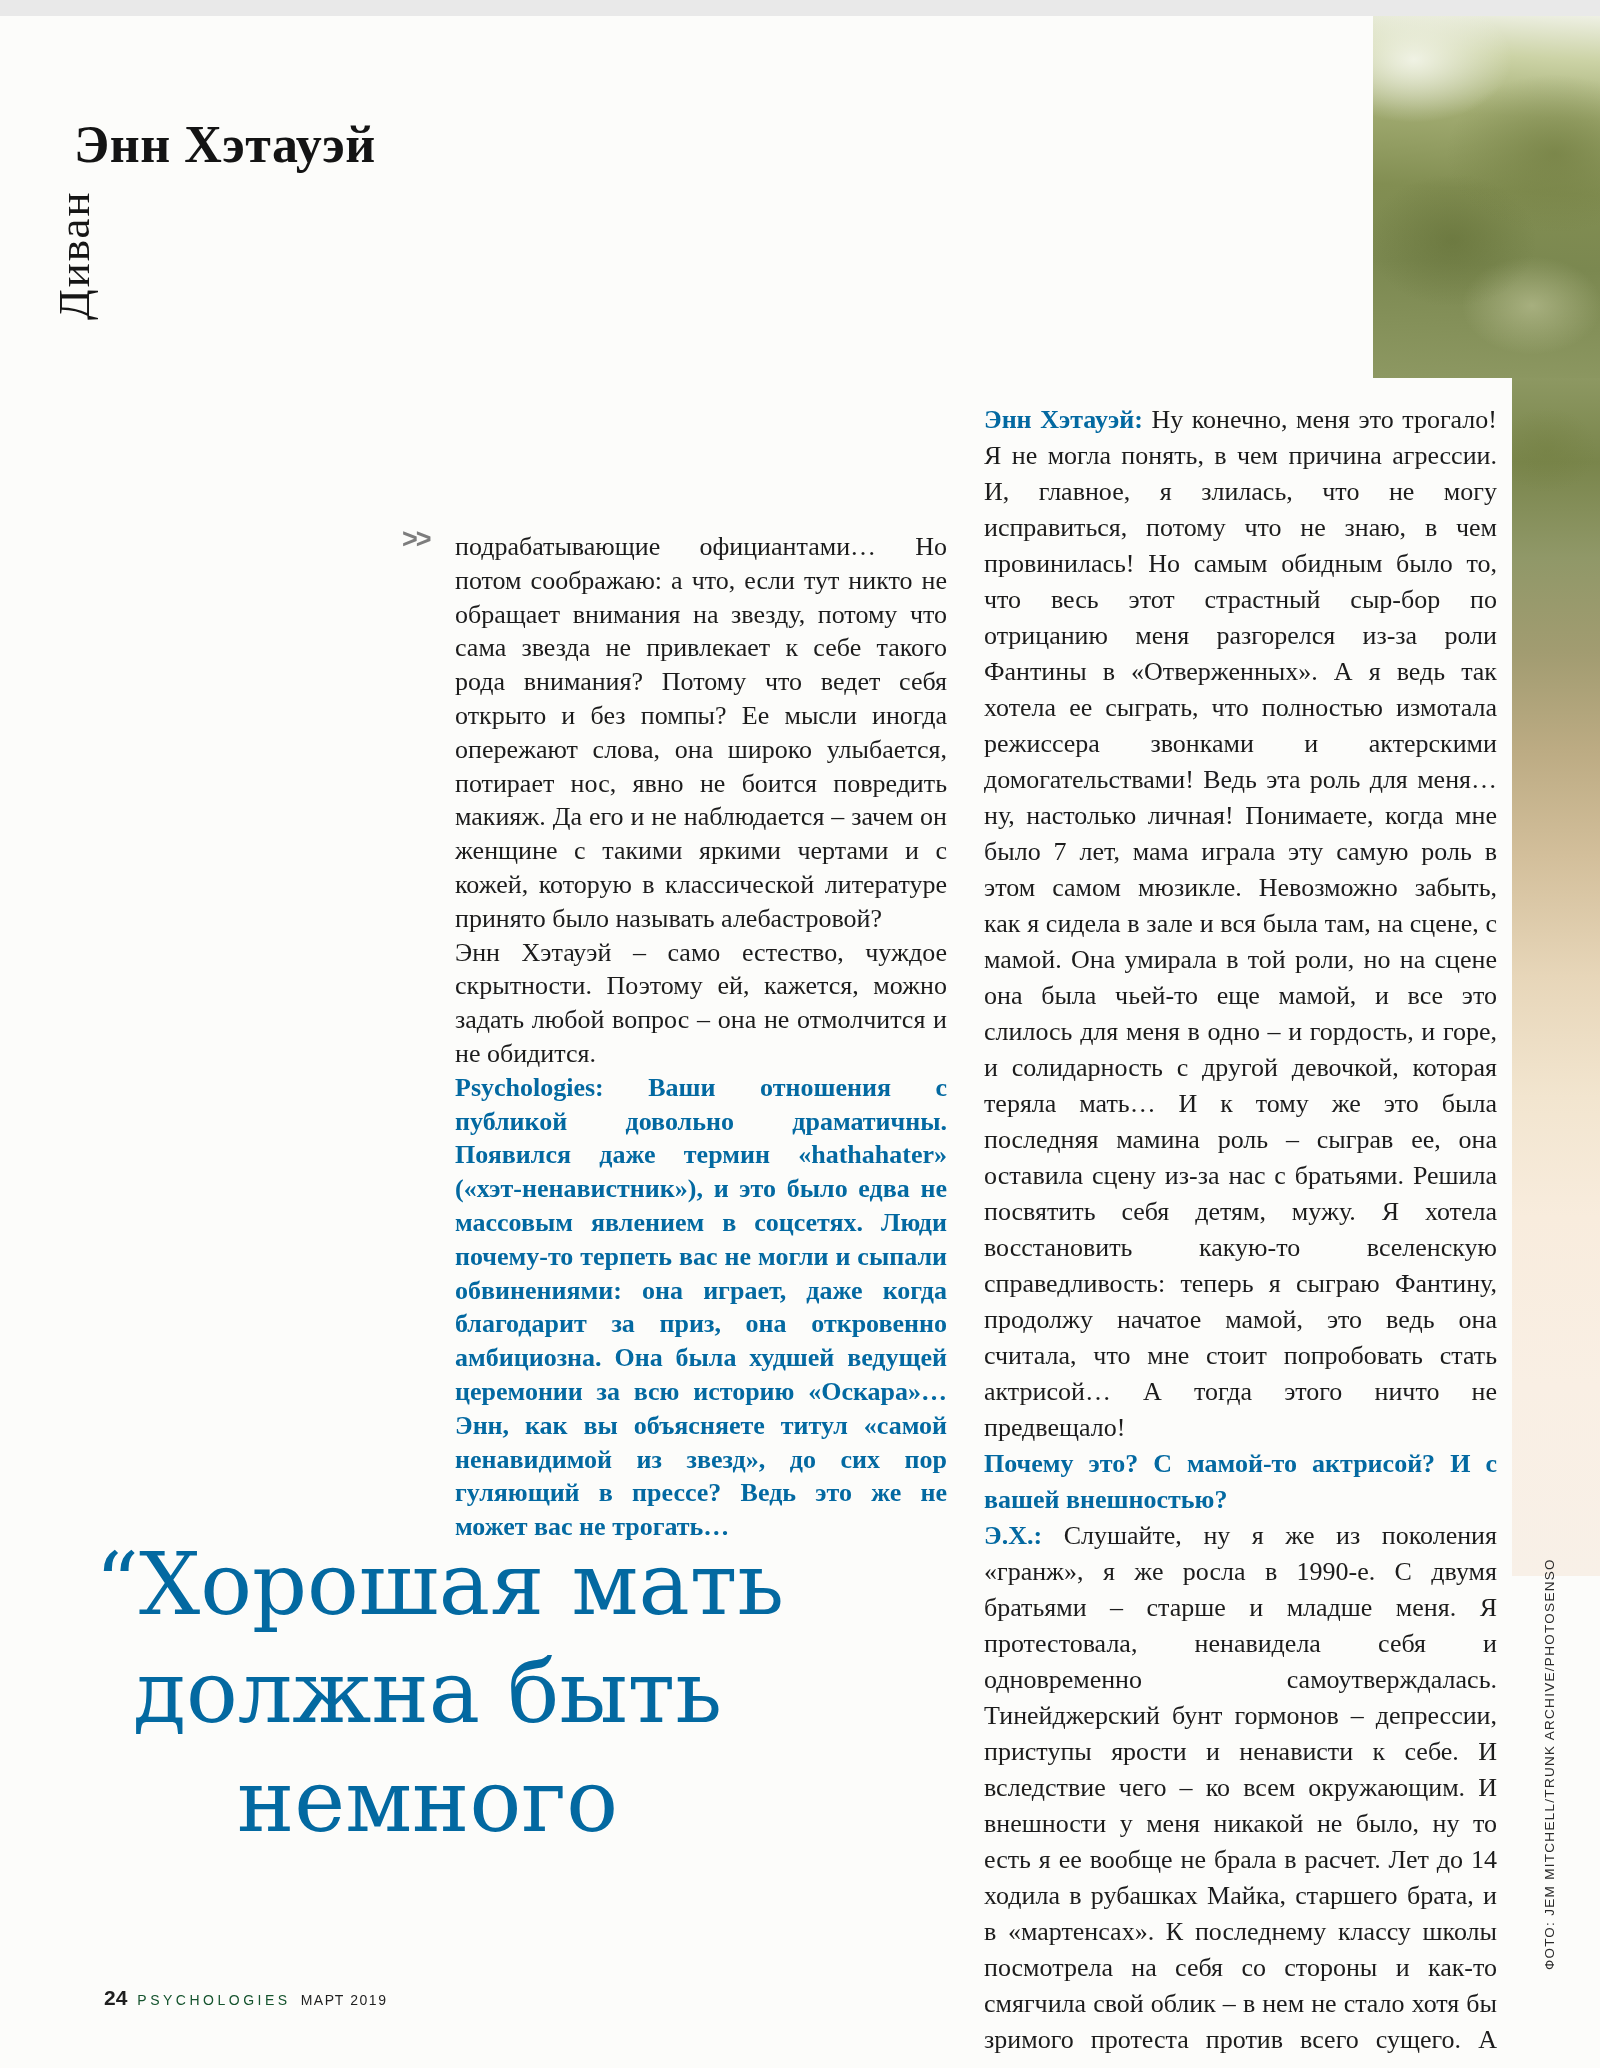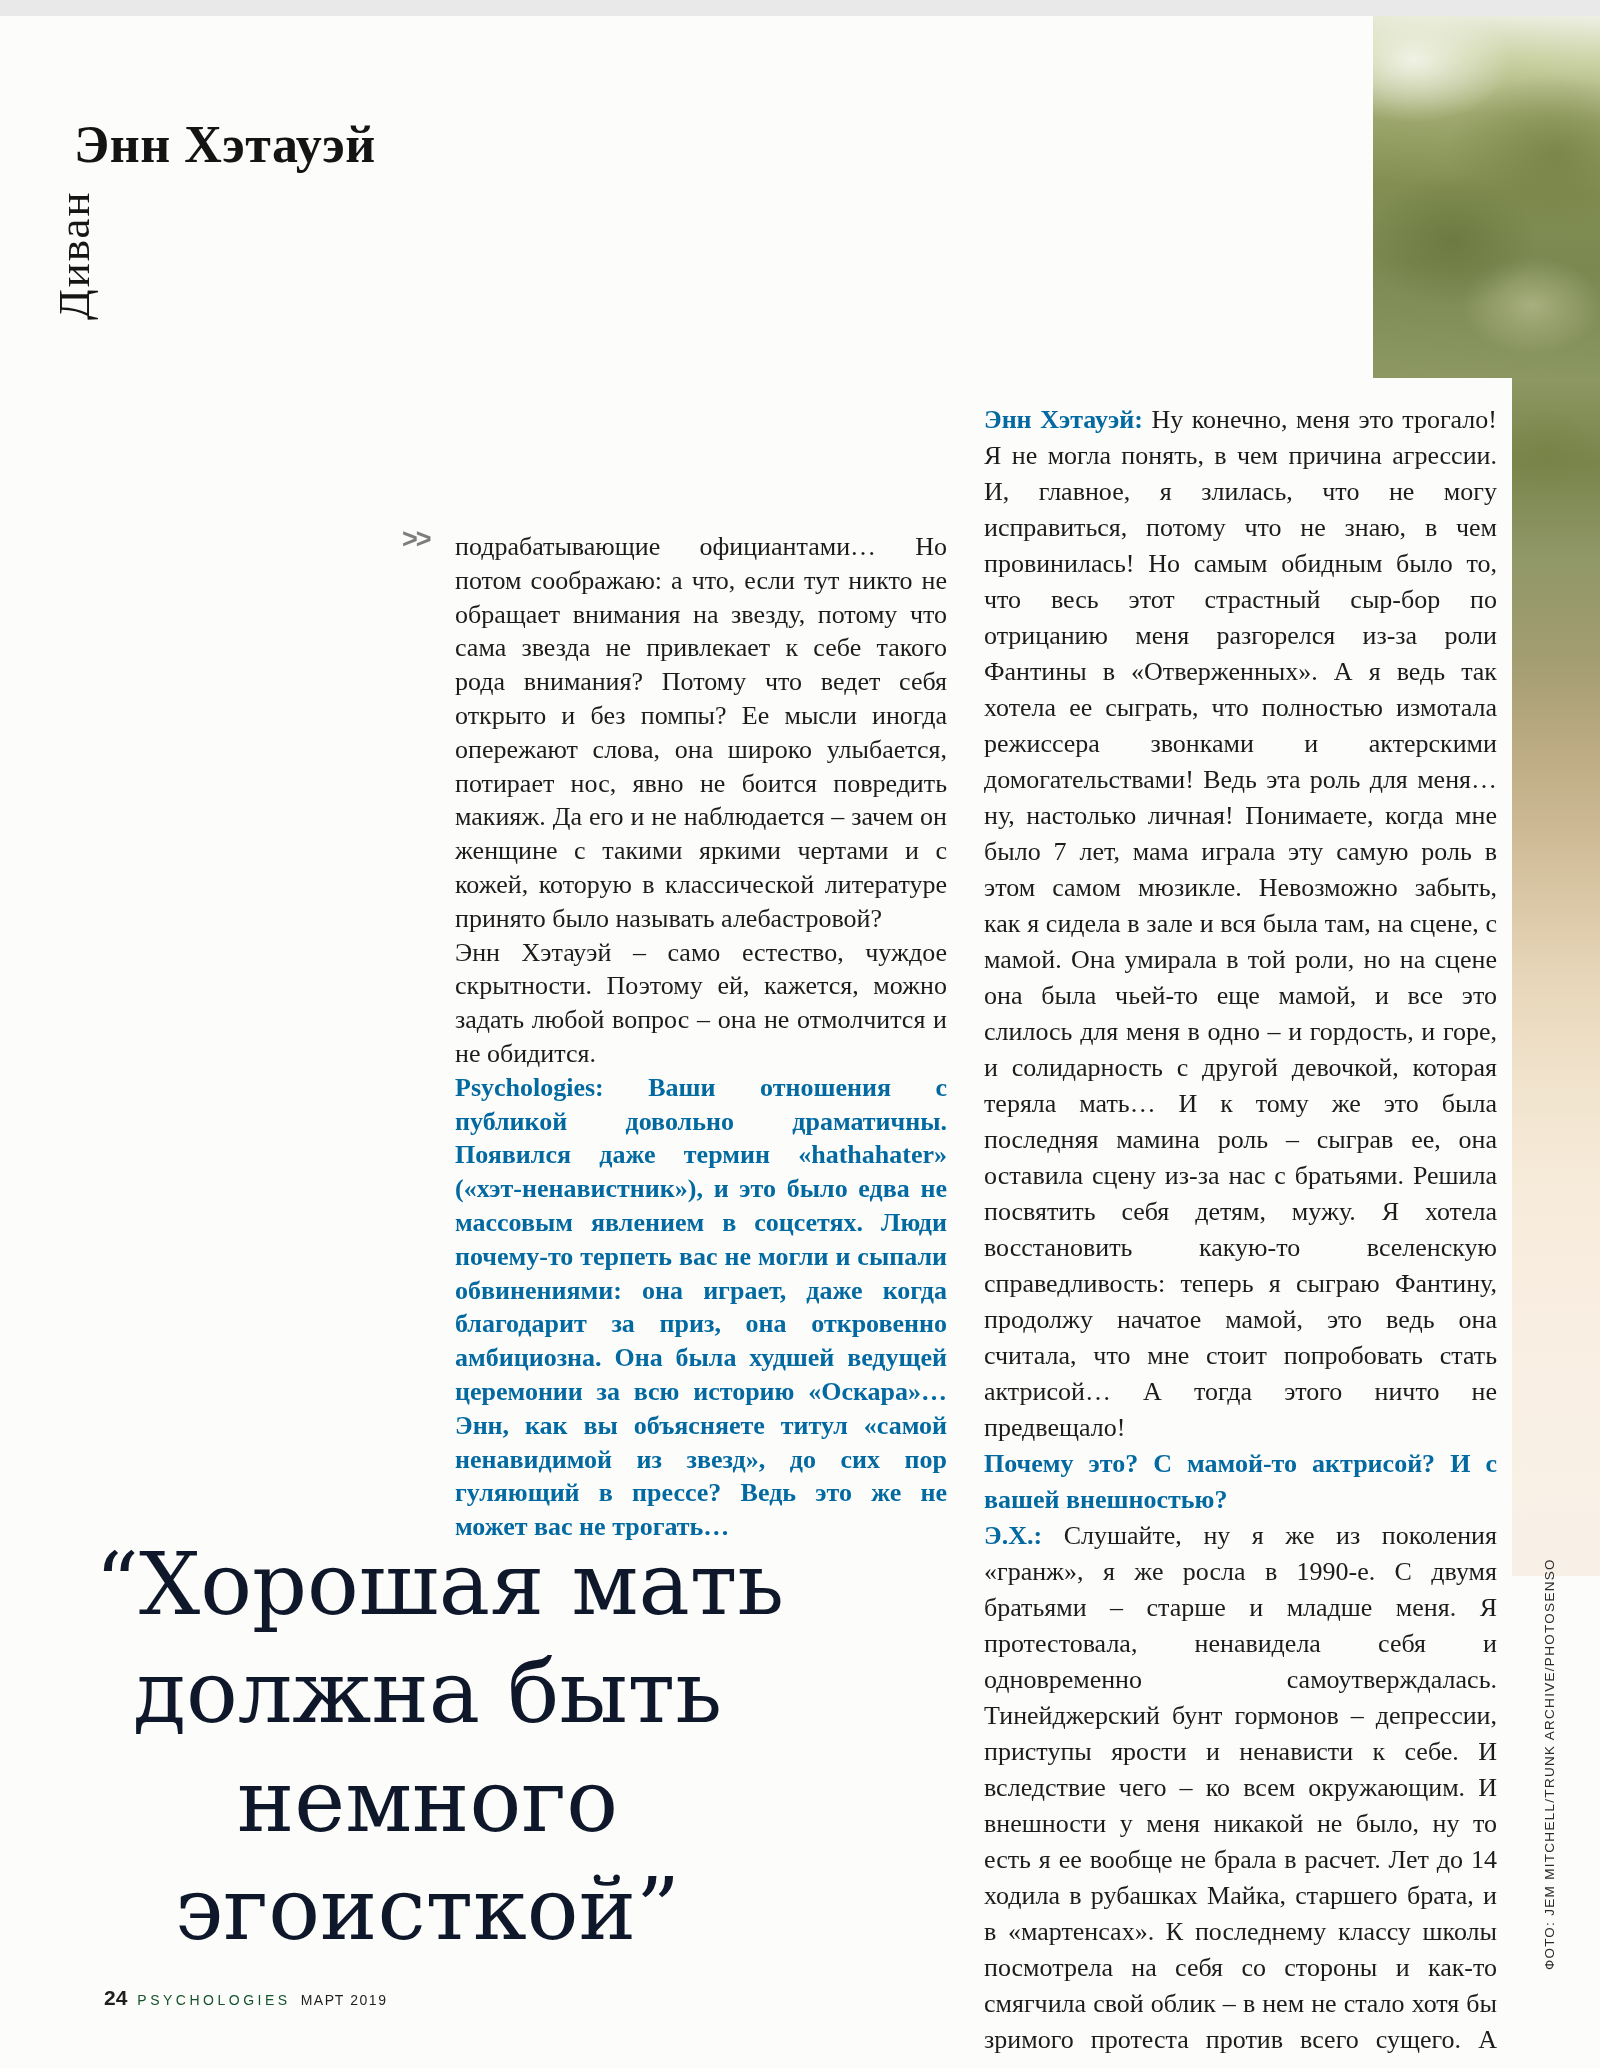"“Хорошая мать" div.quote { color: #0f172a -> #0369a1 }
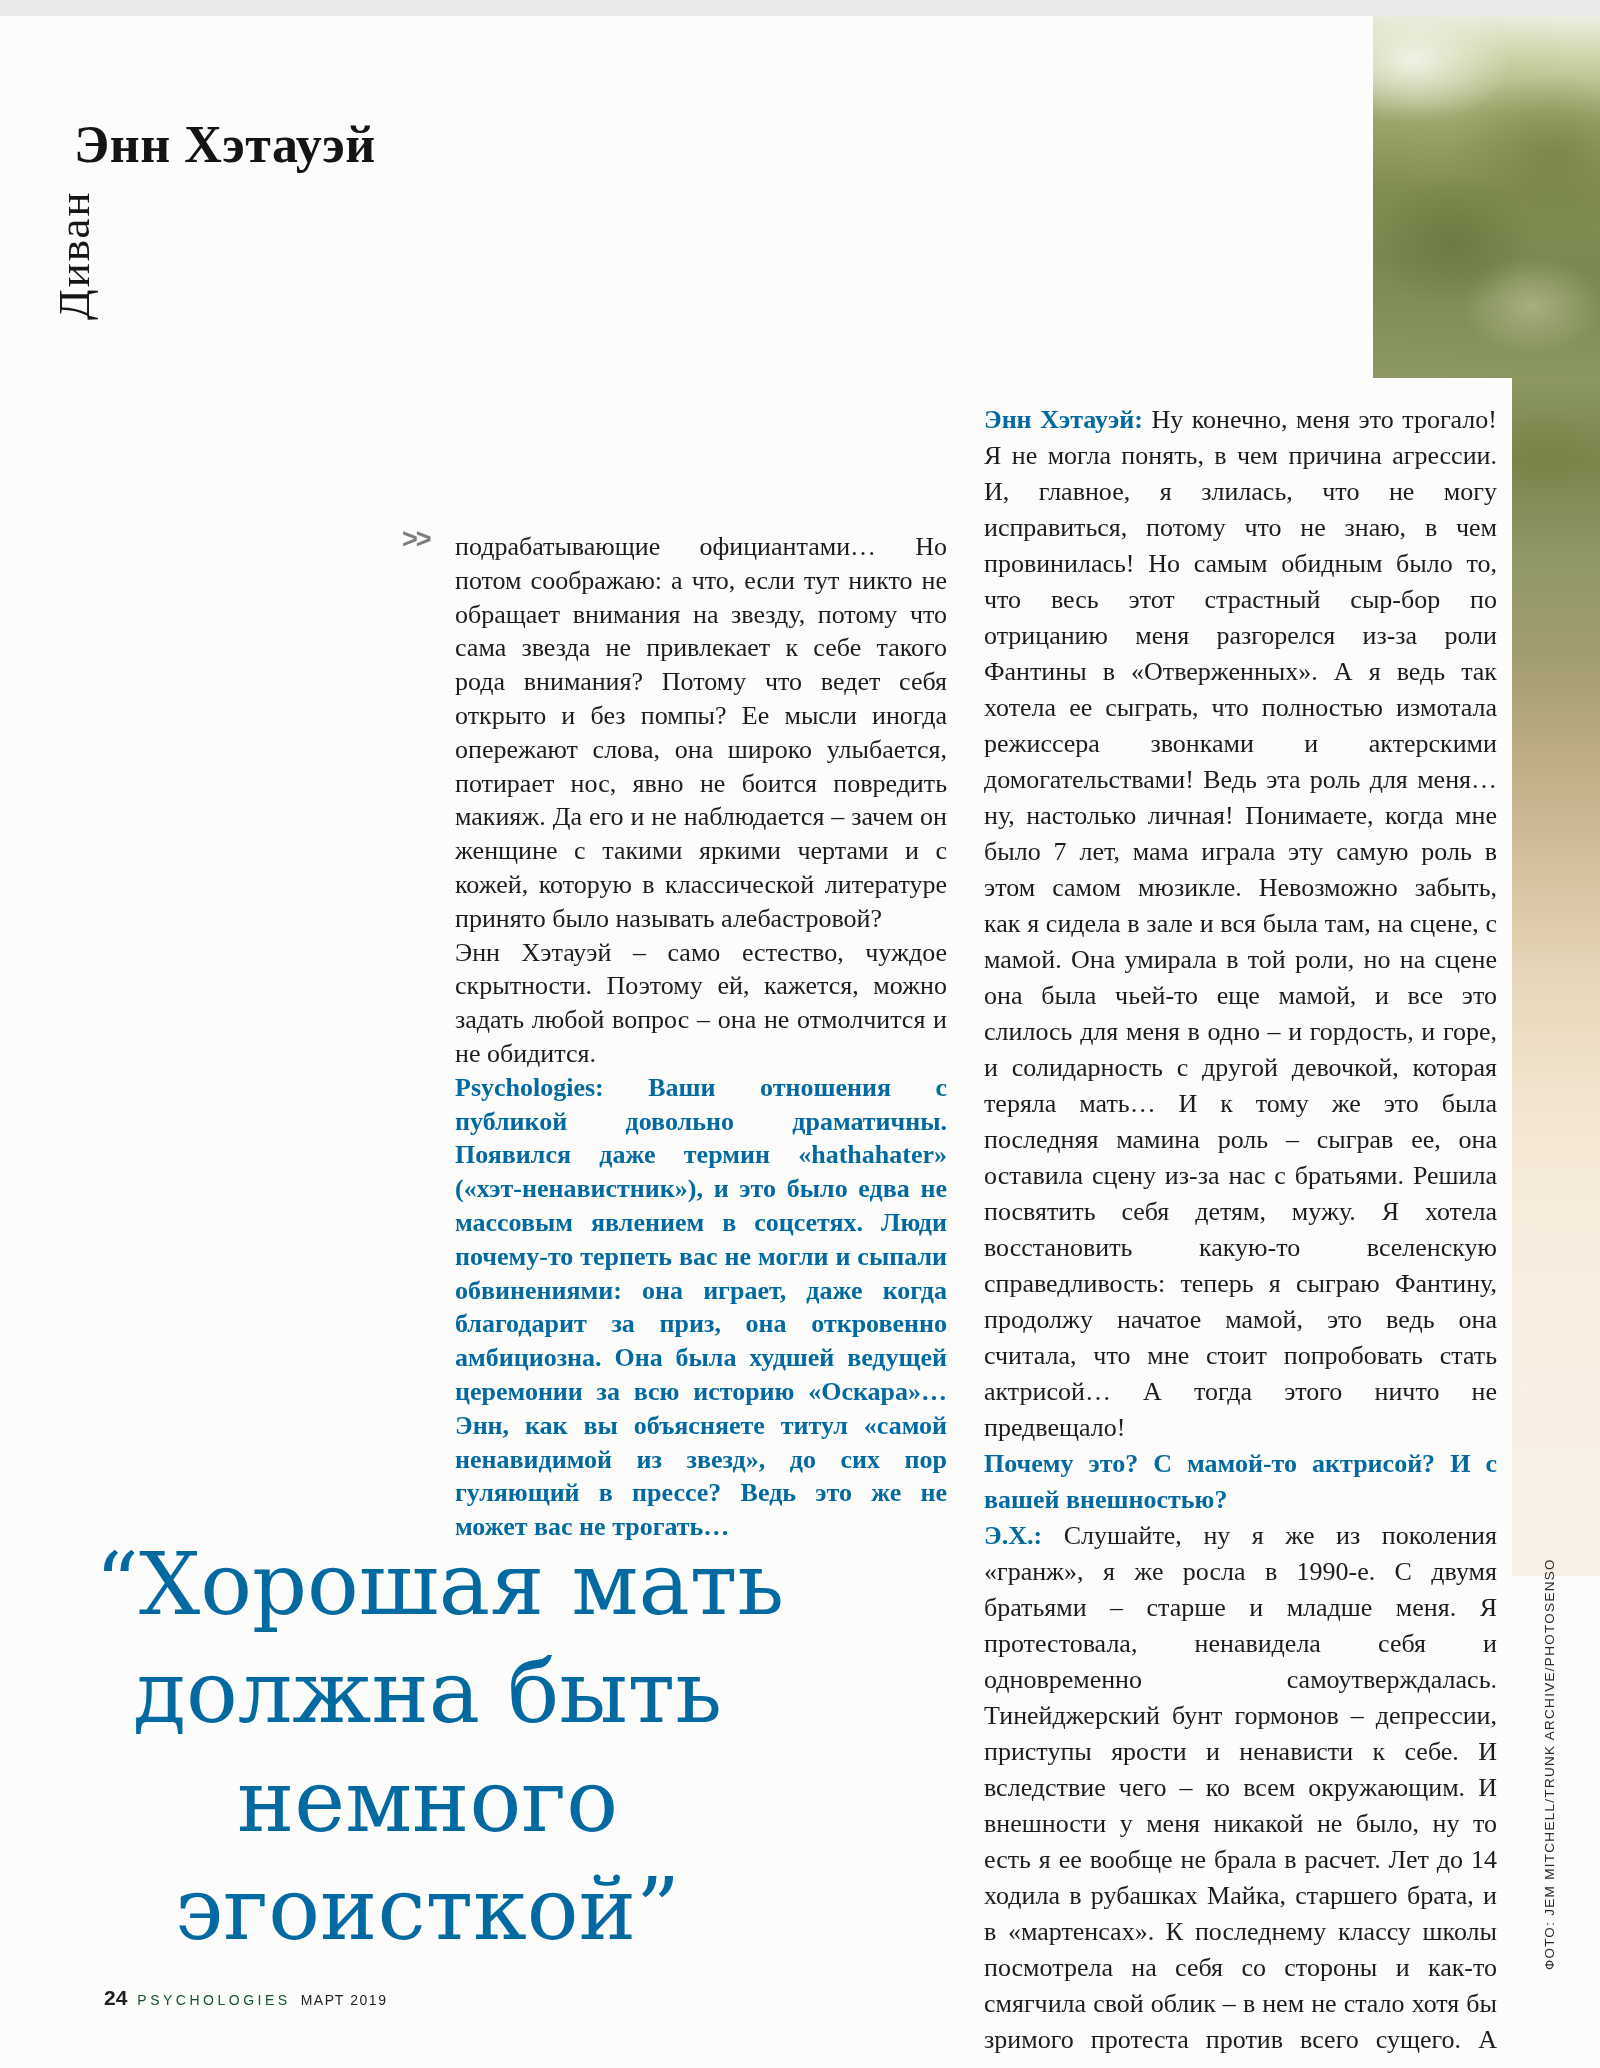"эгоисткой”" div { html: <div>эгоисткой”</div> -> none }
